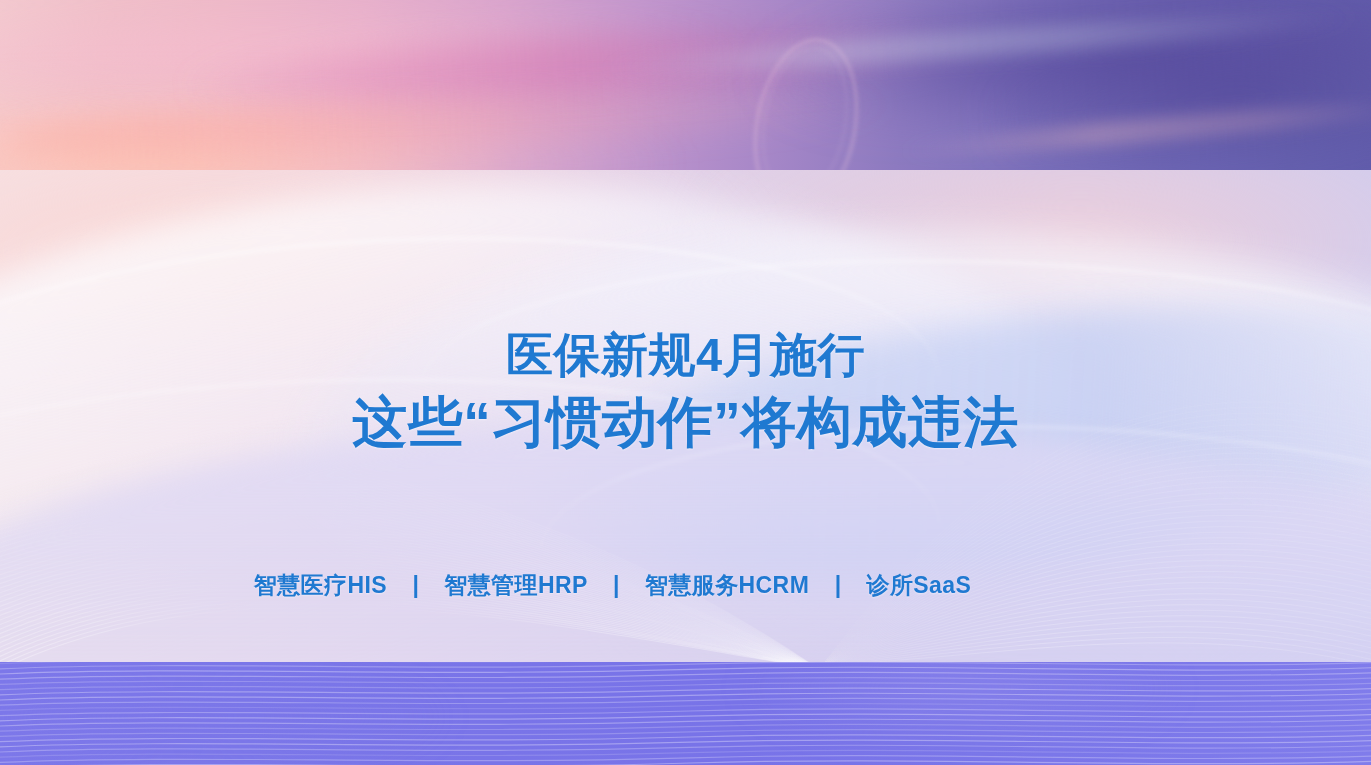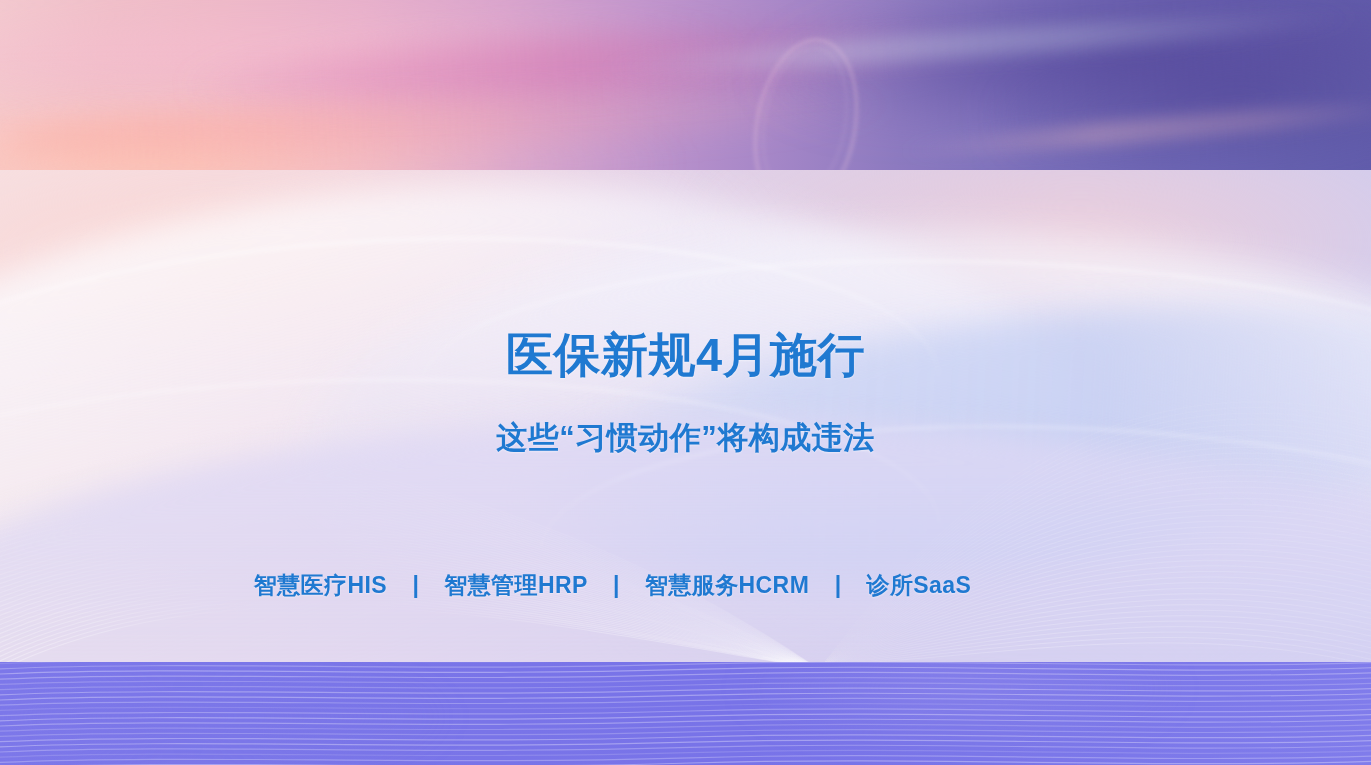"这些“习惯动作”将构成违法" .title-line-2 { font-size: 31px -> 55px; margin-top: 32px -> none }
